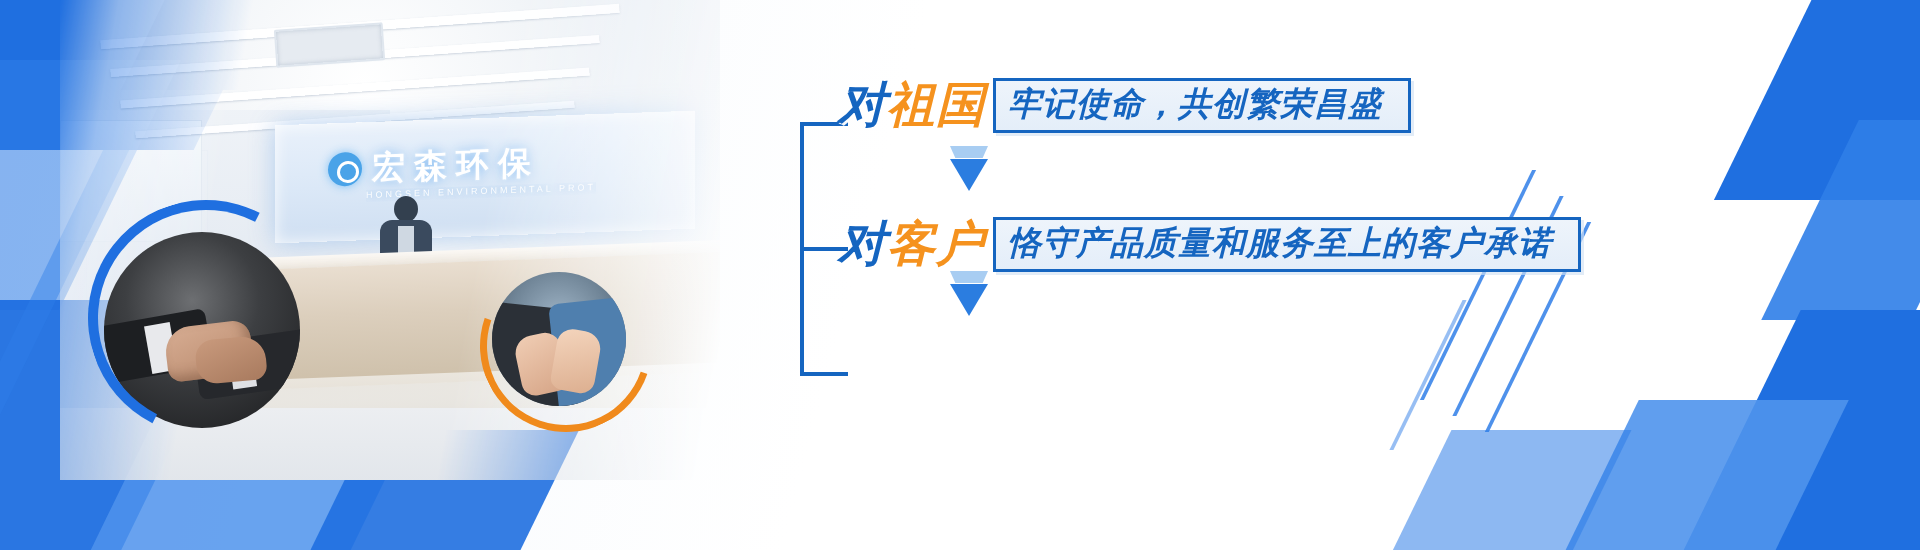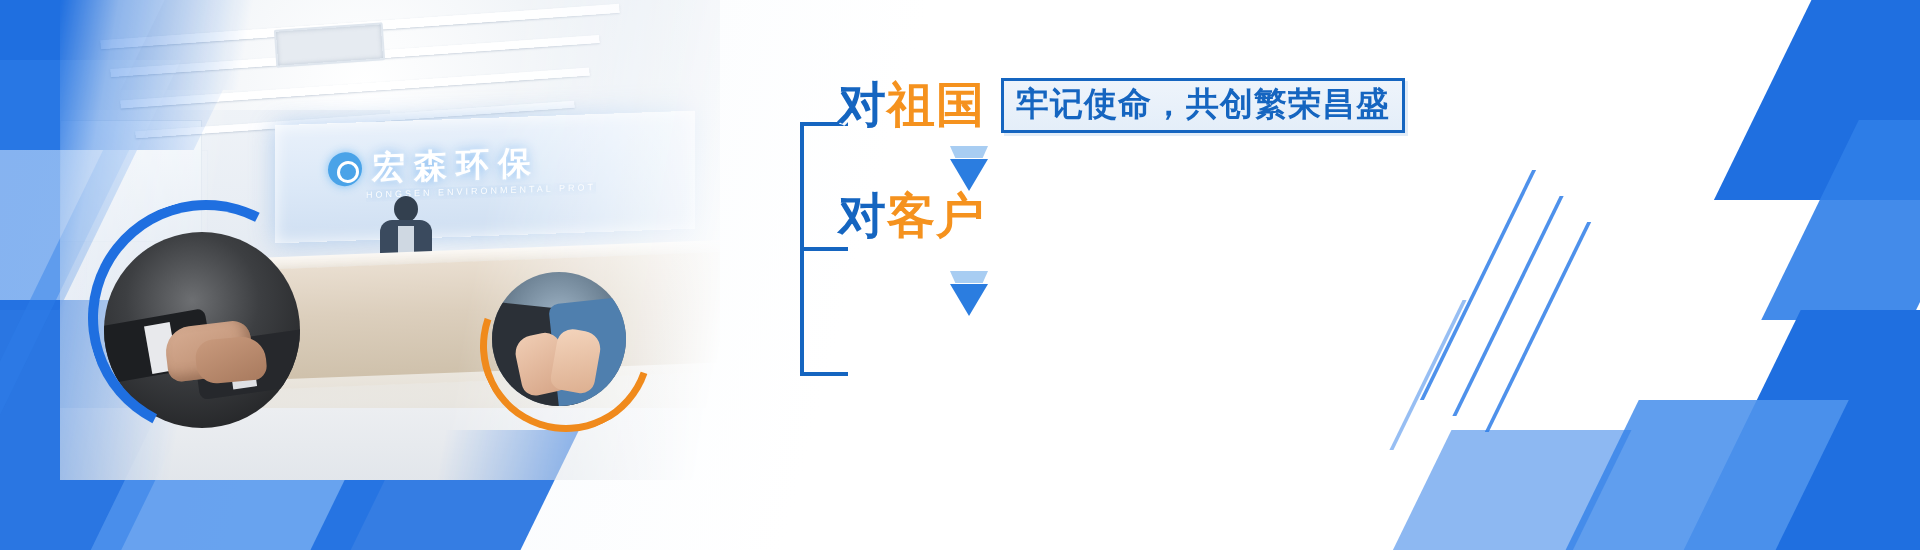"对祖国" .content { font-style: none -> italic }
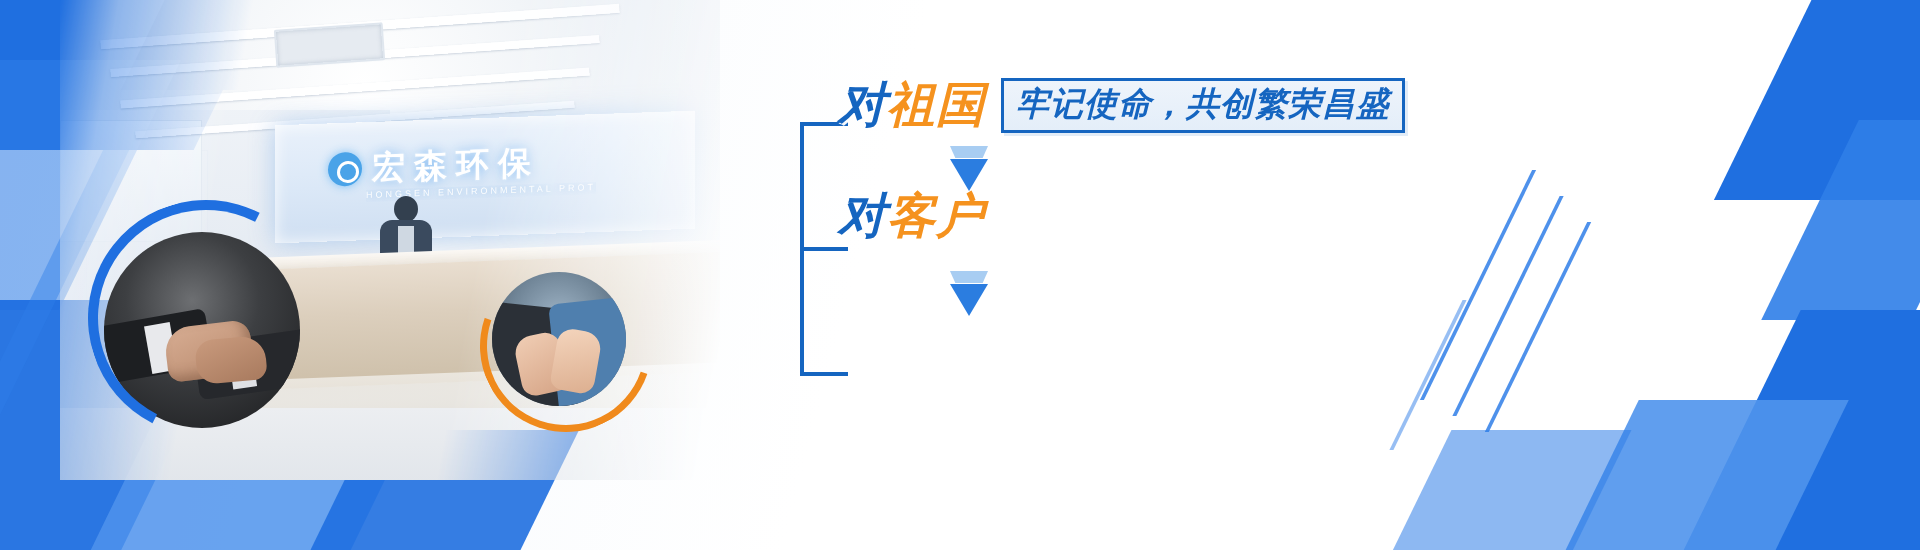"牢记使命，共创繁荣昌盛" .tagbox { margin-left: 16px -> 8px; padding: 5px 12px 7px 12px -> 5px 26px 7px 12px }
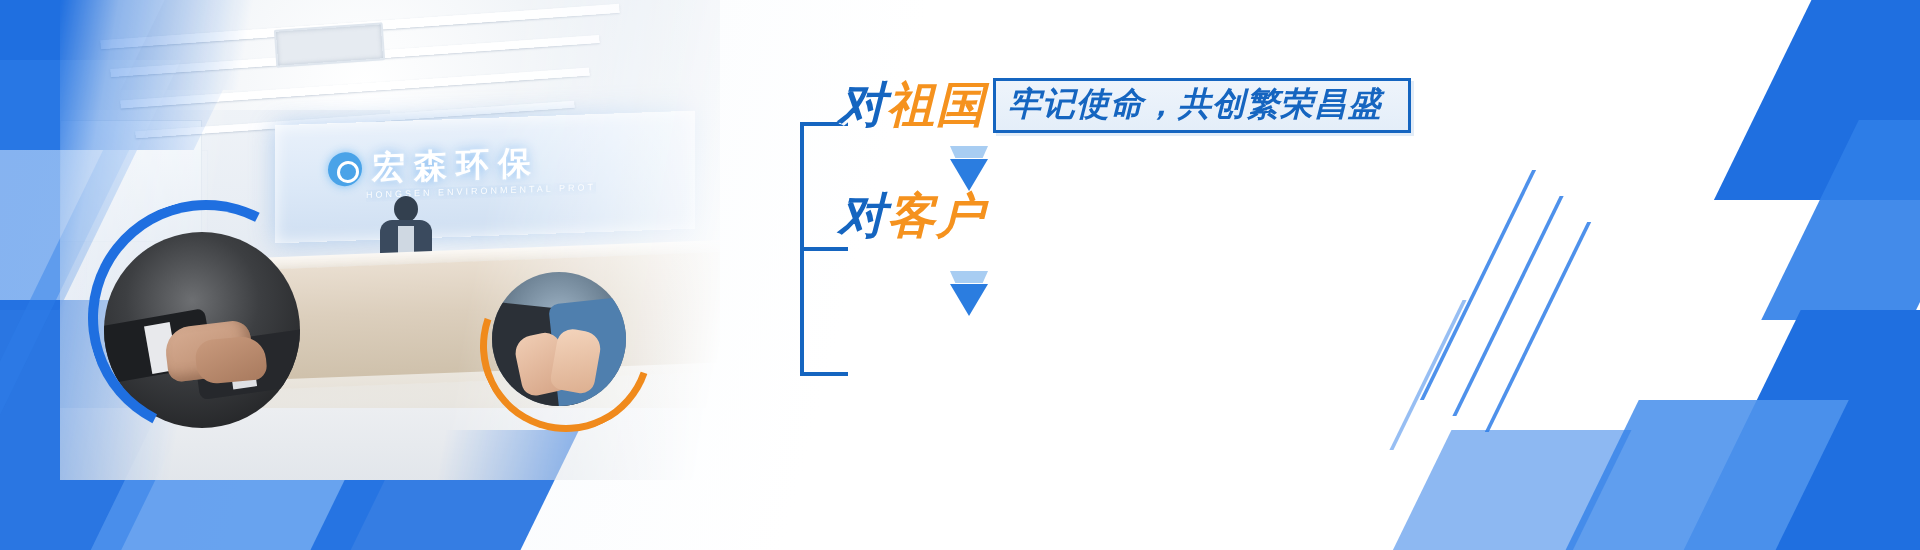"对客户" .row-2 { top: 114px -> 139px }
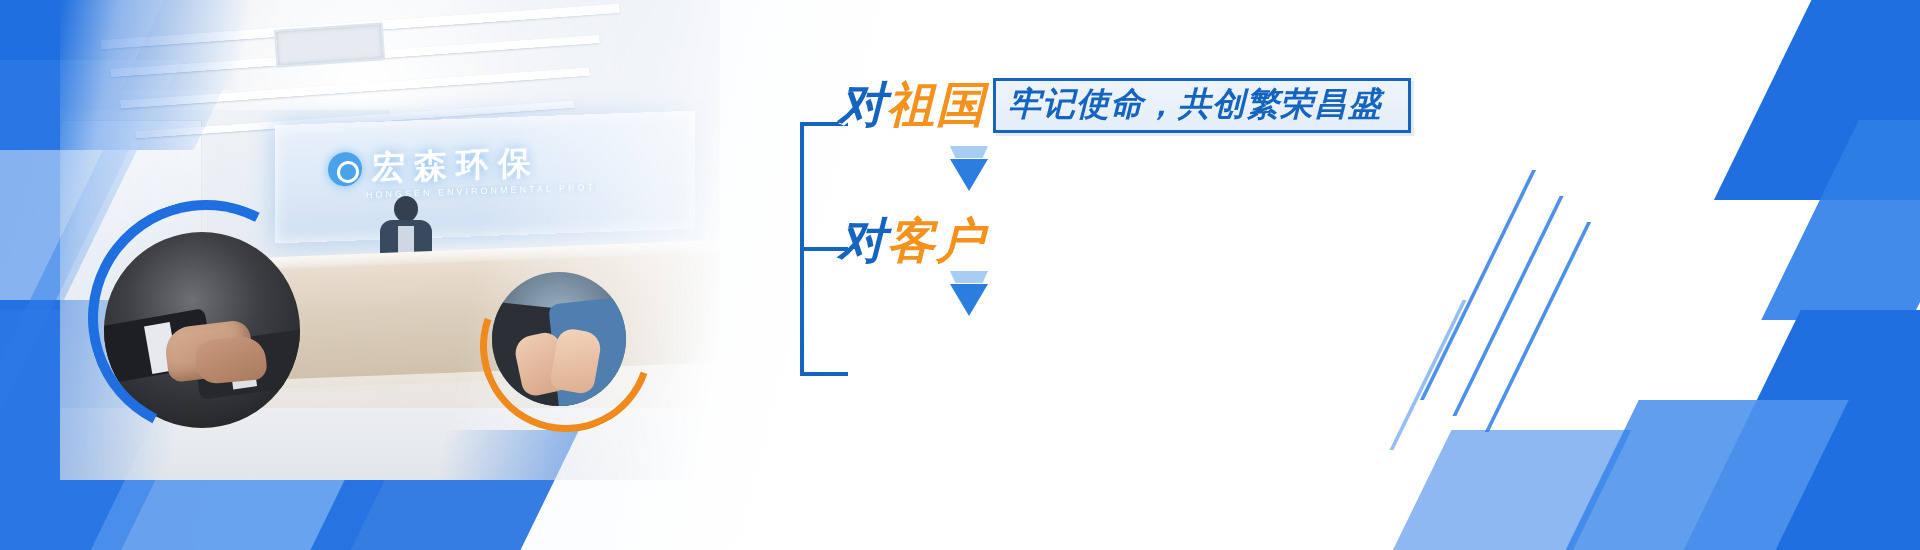"恪守产品质量和服务至上的客户承诺" div.tagbox { html: none -> <div> <span>恪守产品质量和服务至上的客户承诺</span> </div> }
